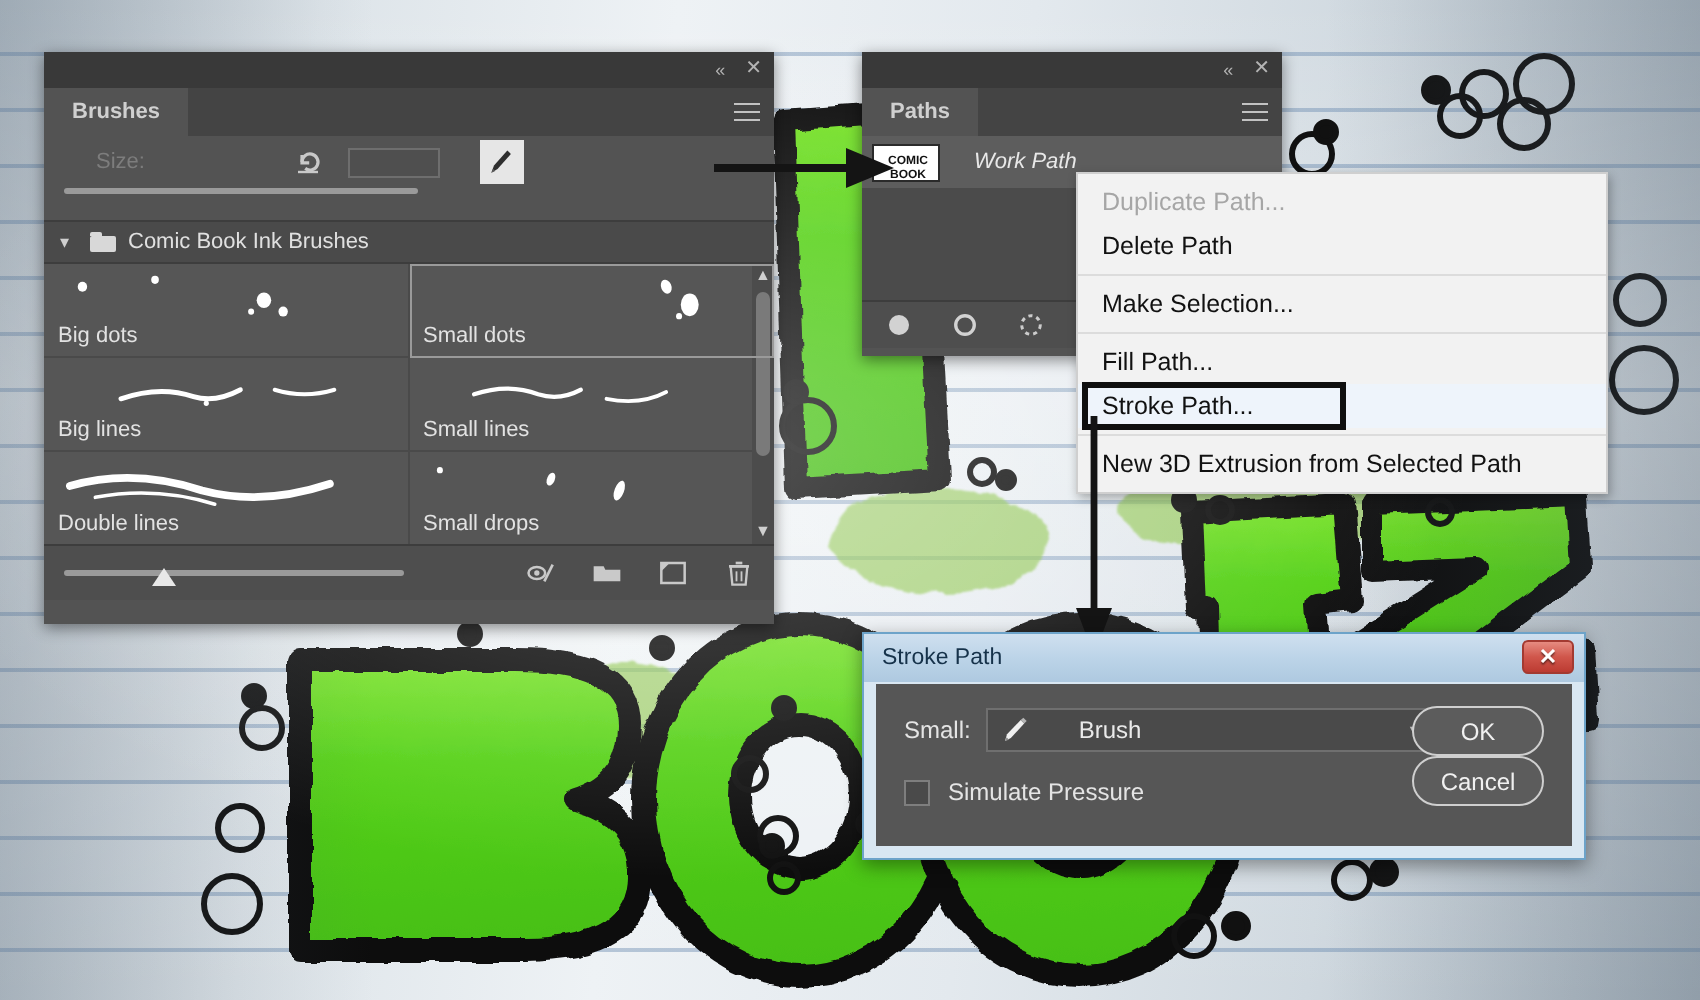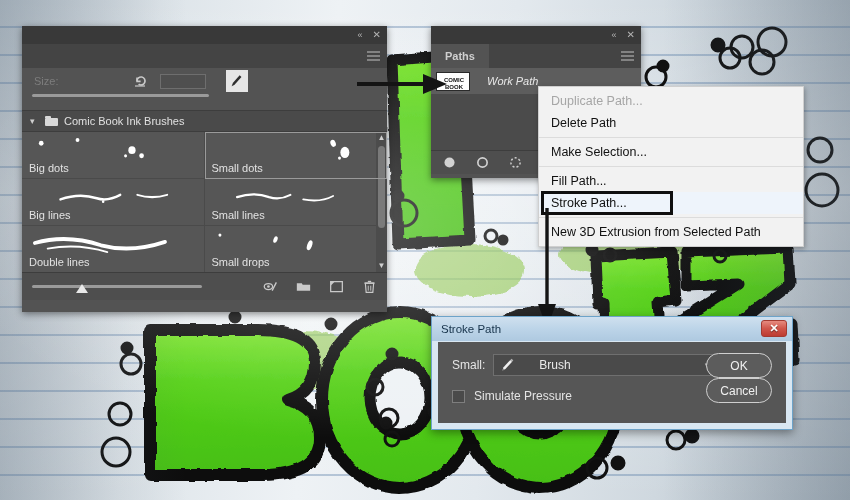"Brushes" div.panel-tab { html: none -> <div>Brushes</div> }
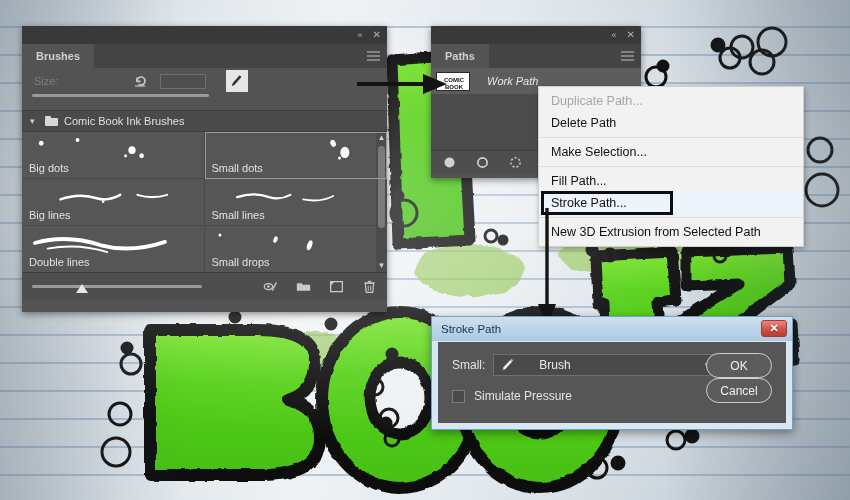"Size:" .brush-size-row { padding: 0 12px -> 0 26px }
